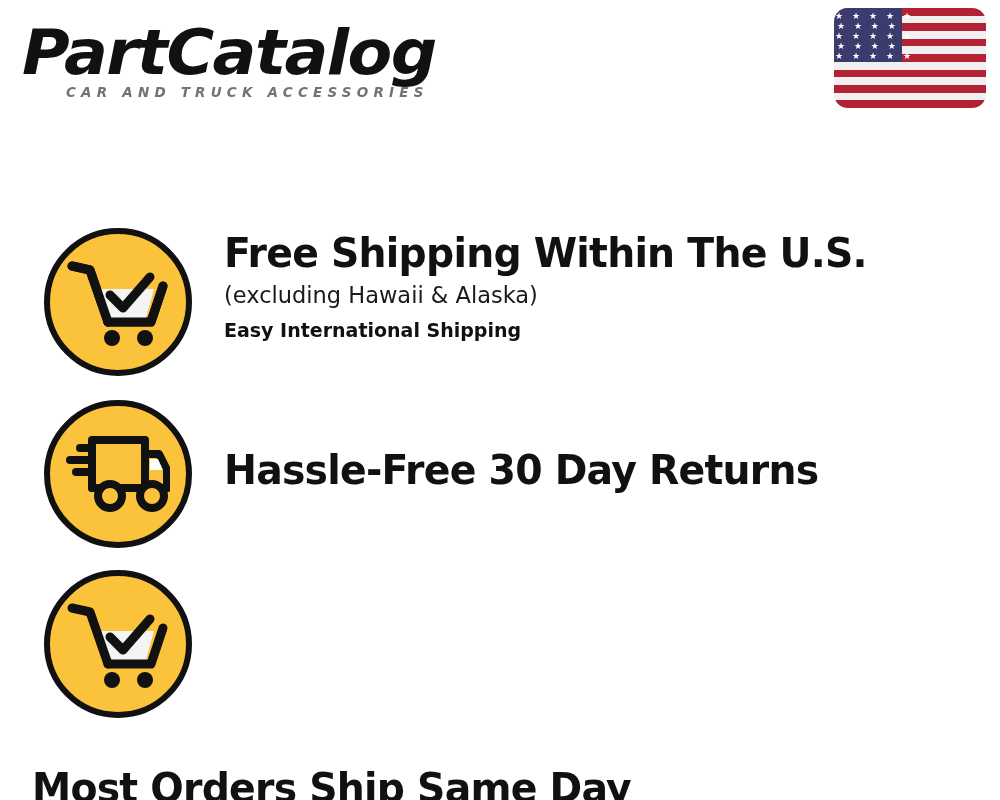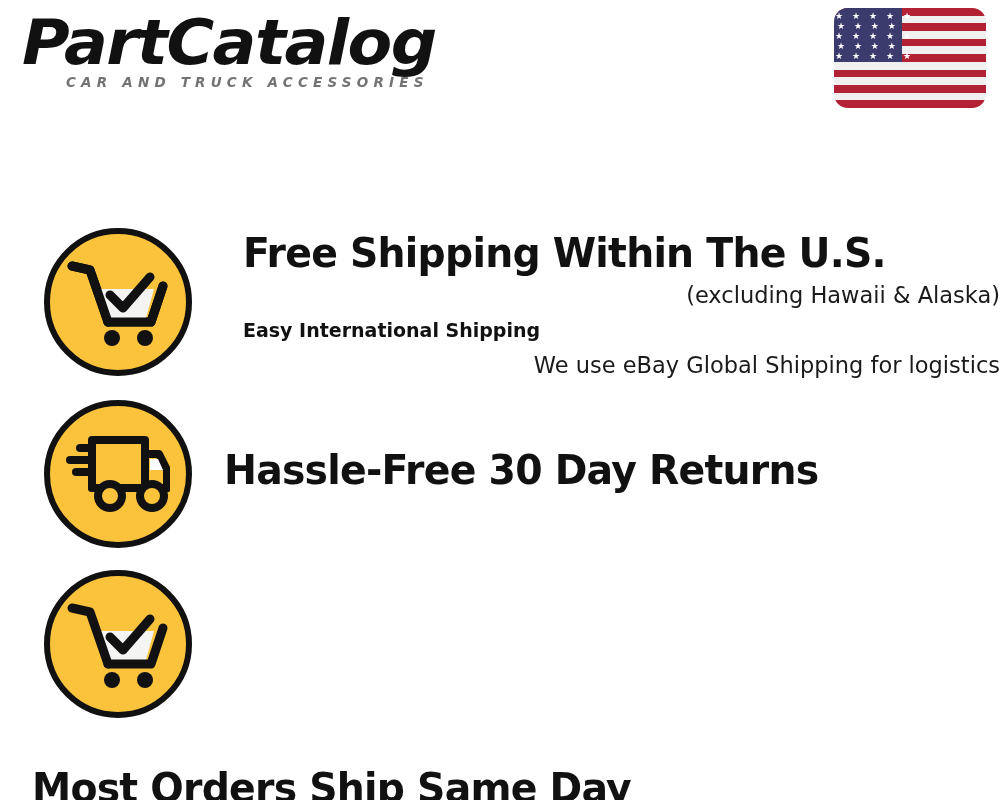"PartCatalog" .brand-logo { top: 8px -> 18px }
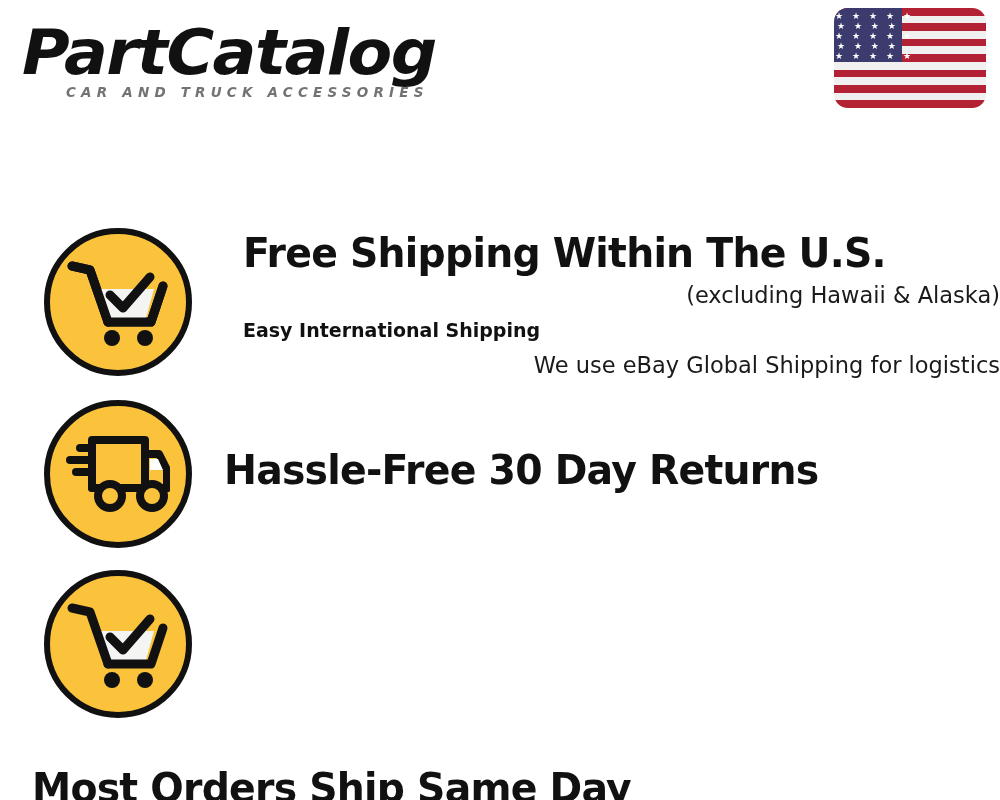"Free Shipping Within The U.S." .feature-row.row-1 { gap: 19px -> none }
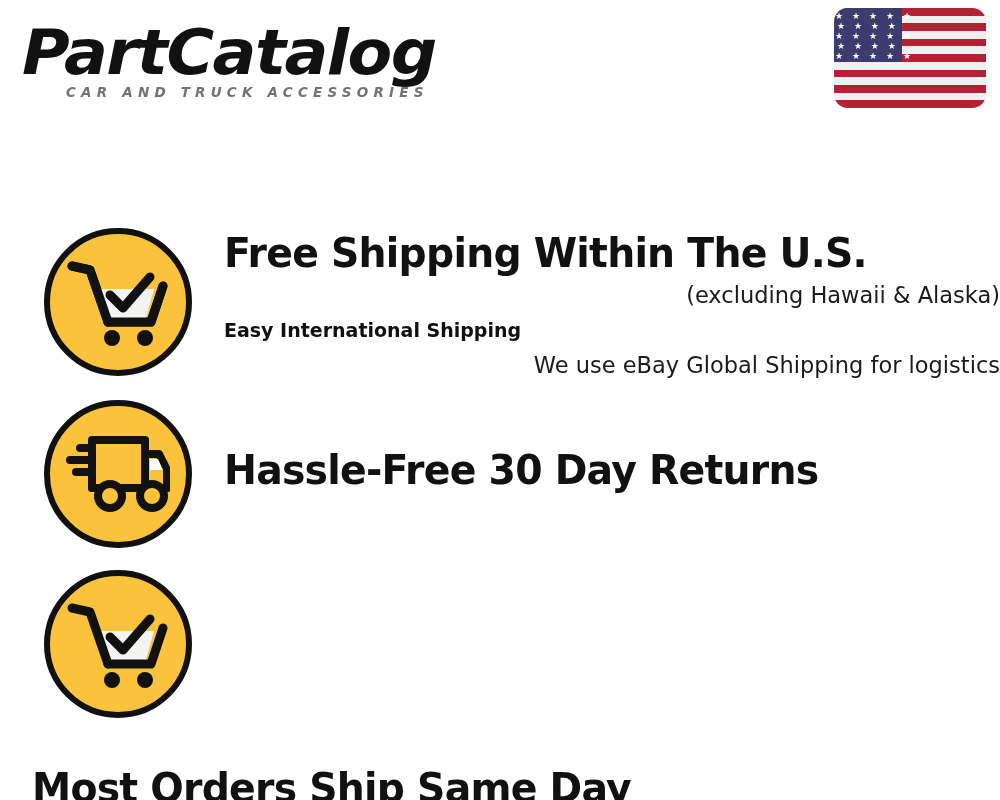"(excluding Hawaii & Alaska)" .f-sub { text-align: right -> none }
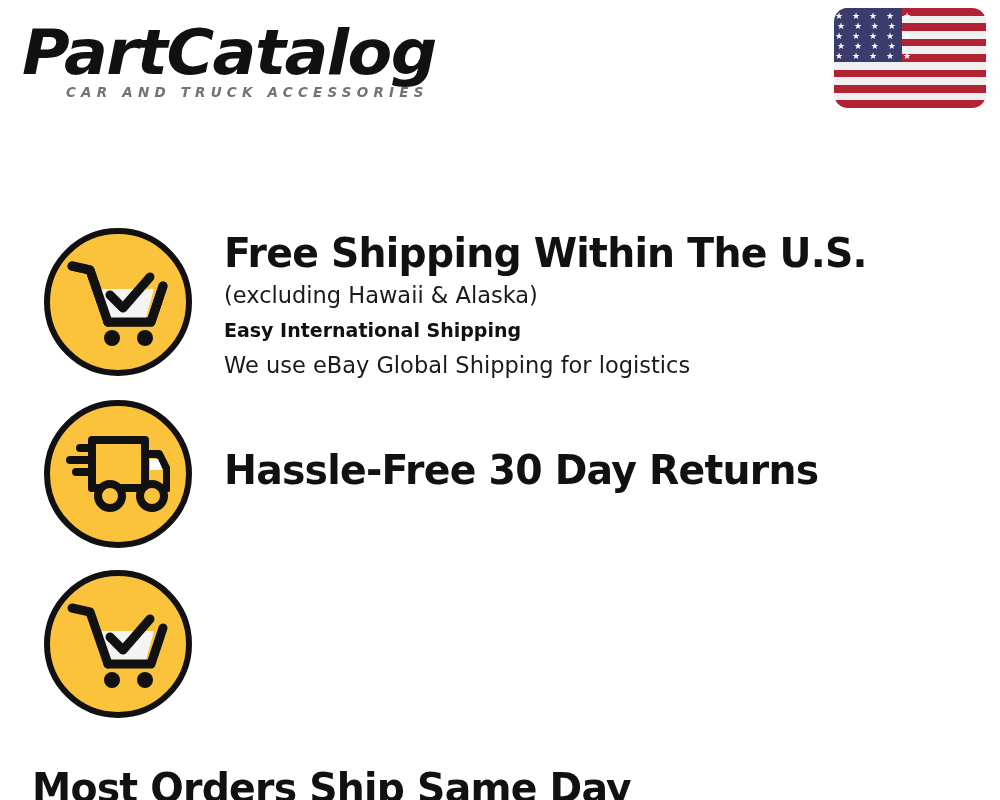"We use eBay Global Shipping" div.f-sub { html: <div>We use eBay Global Shipping for logistics</div> -> none }
